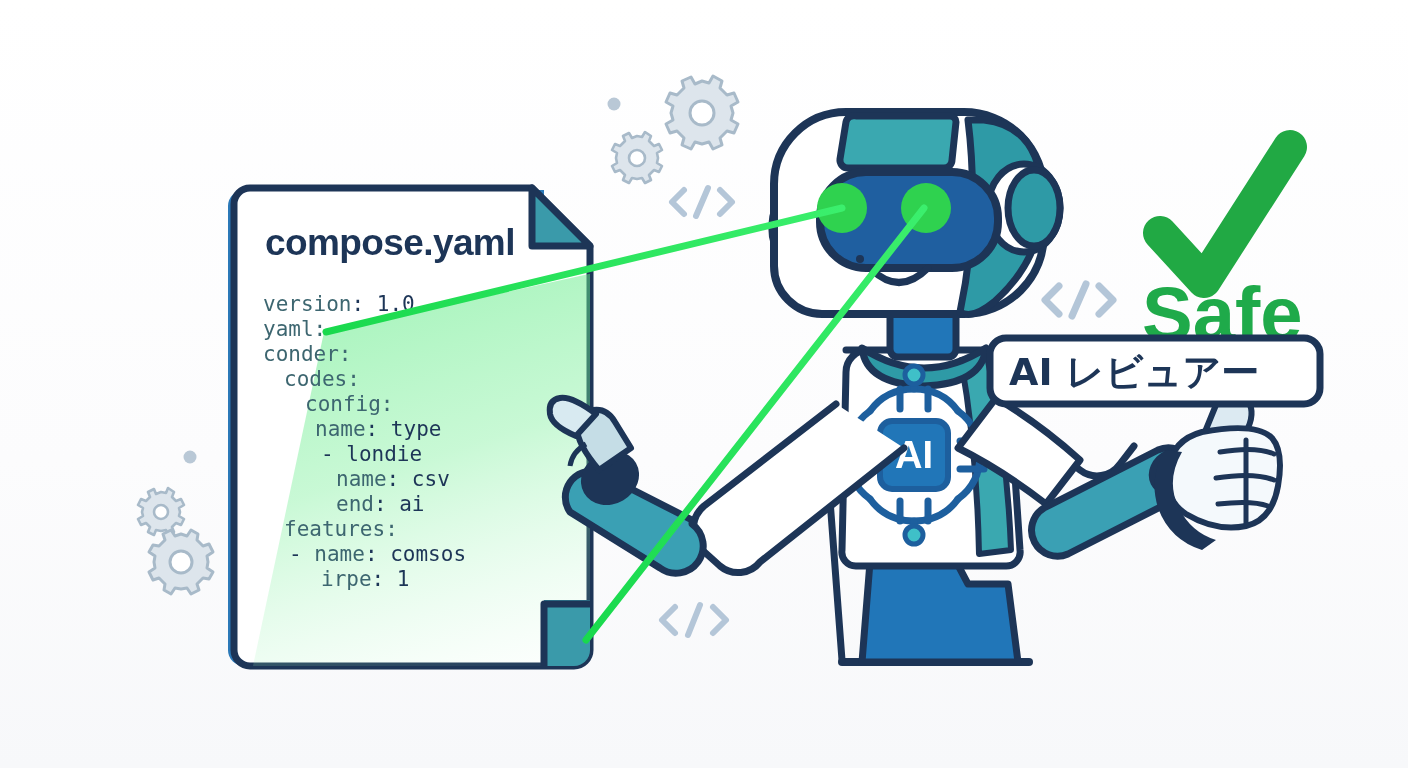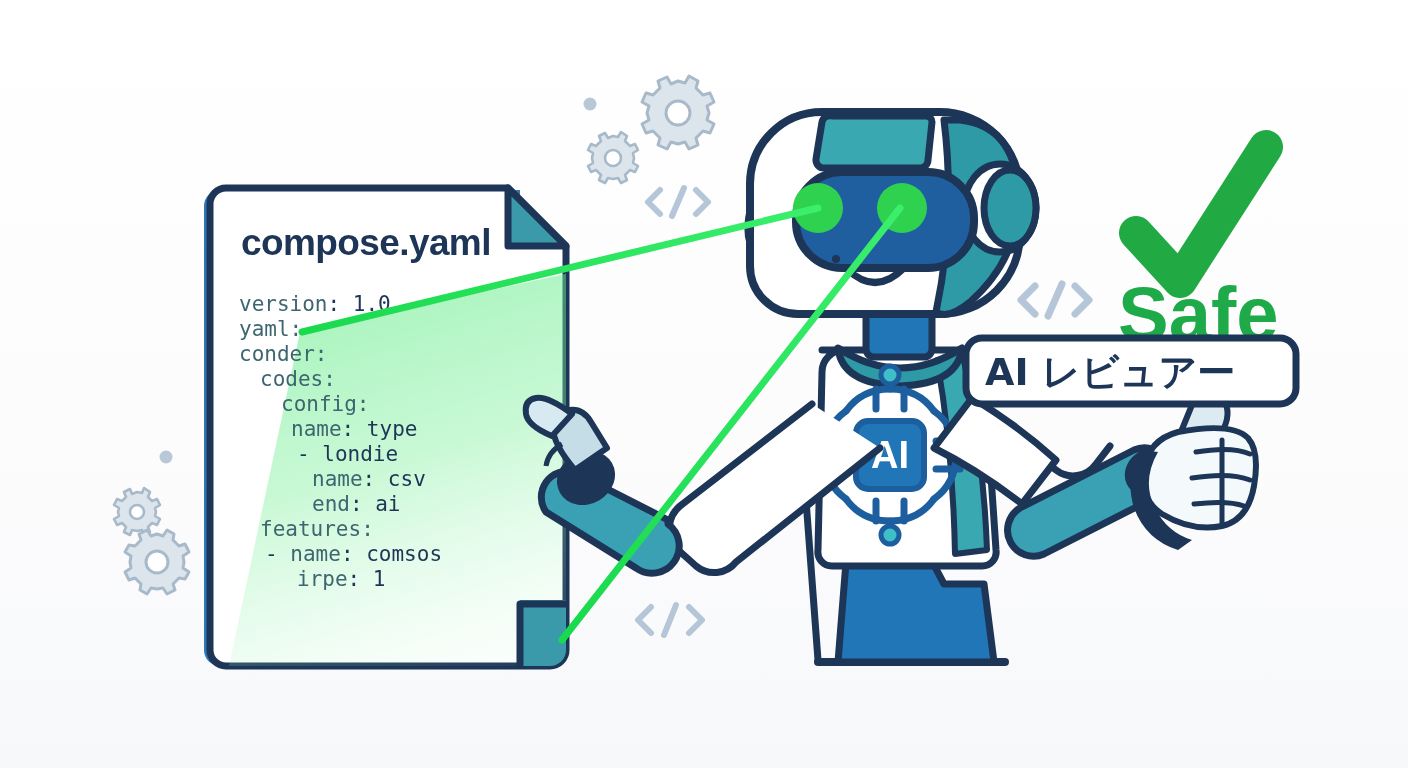"compose.yaml" #scene { padding-left: none -> 24px }
